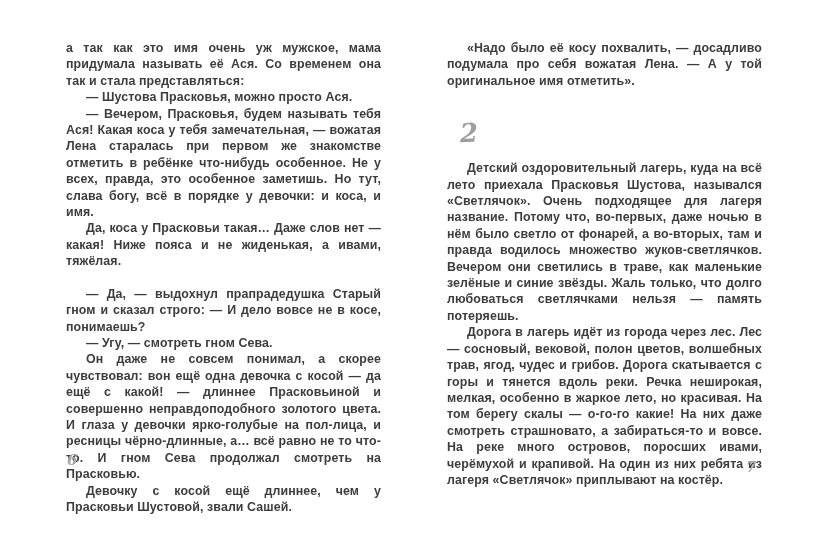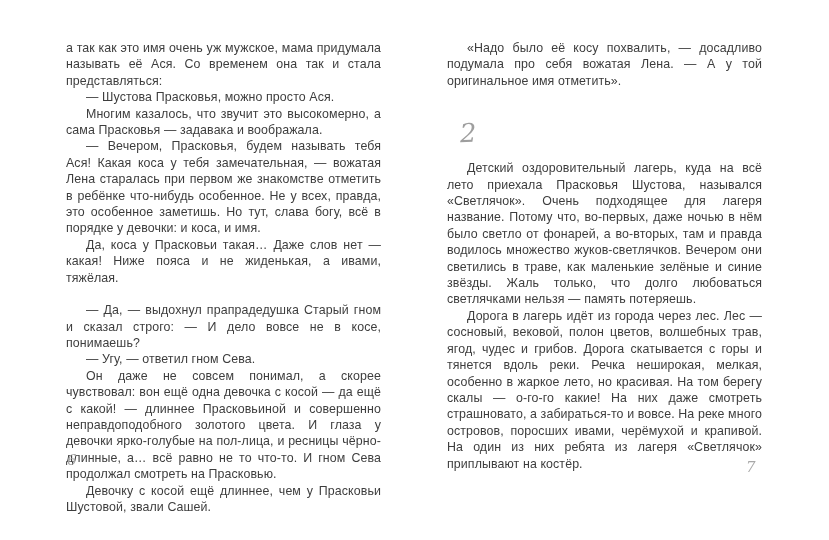"а так как это имя" .spread { font-weight: none -> bold }
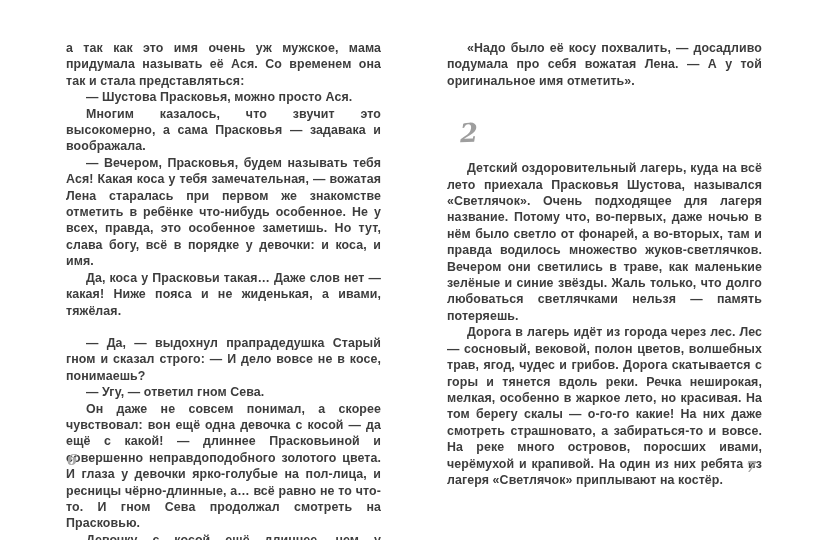"Многим казалось, что звучит это" p.para { html: <p>Многим казалось, что звучит это высокомерно, а сама Прасковья — задавака и воображала.</p> -> none }
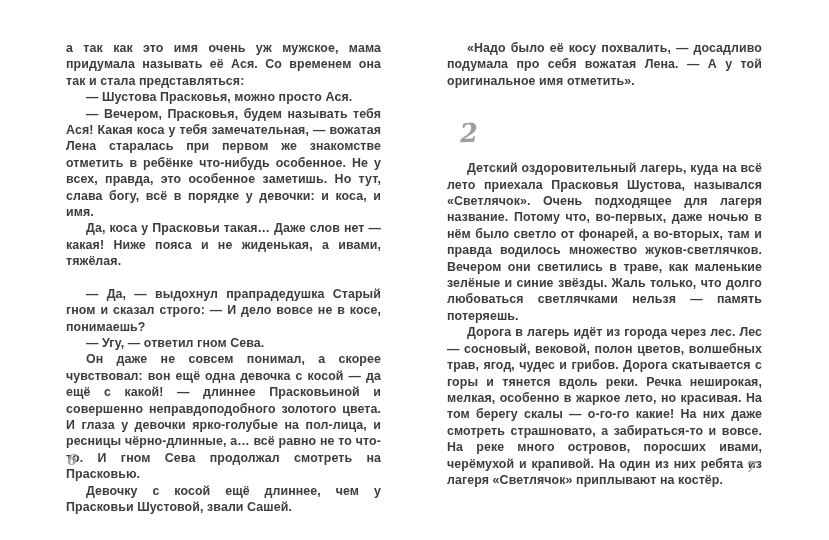"— Угу, — ответил гном" p.para { text: ответил -> смотреть }
